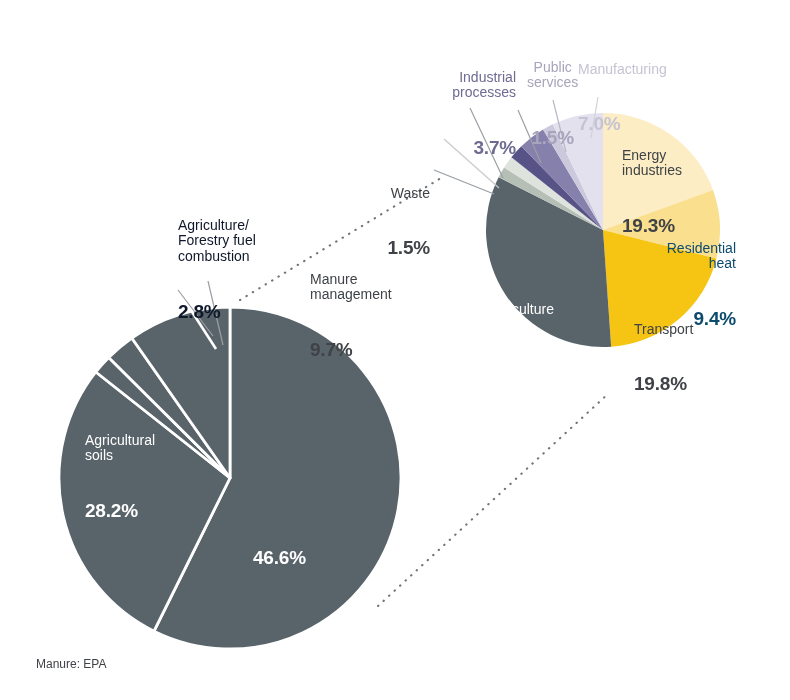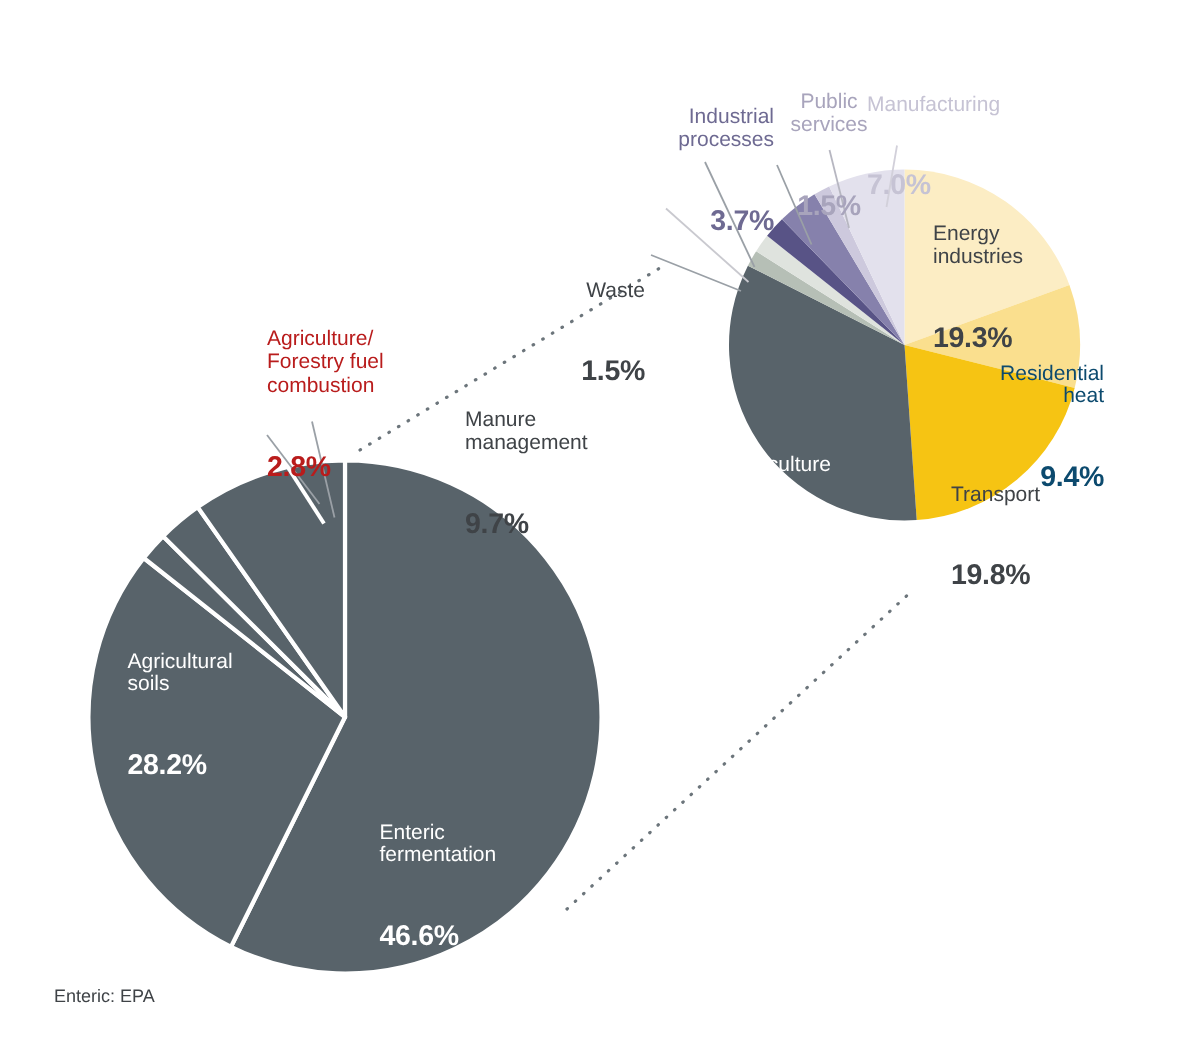"Agriculture/" div.lbl { color: #b91c1c -> #0f172a }
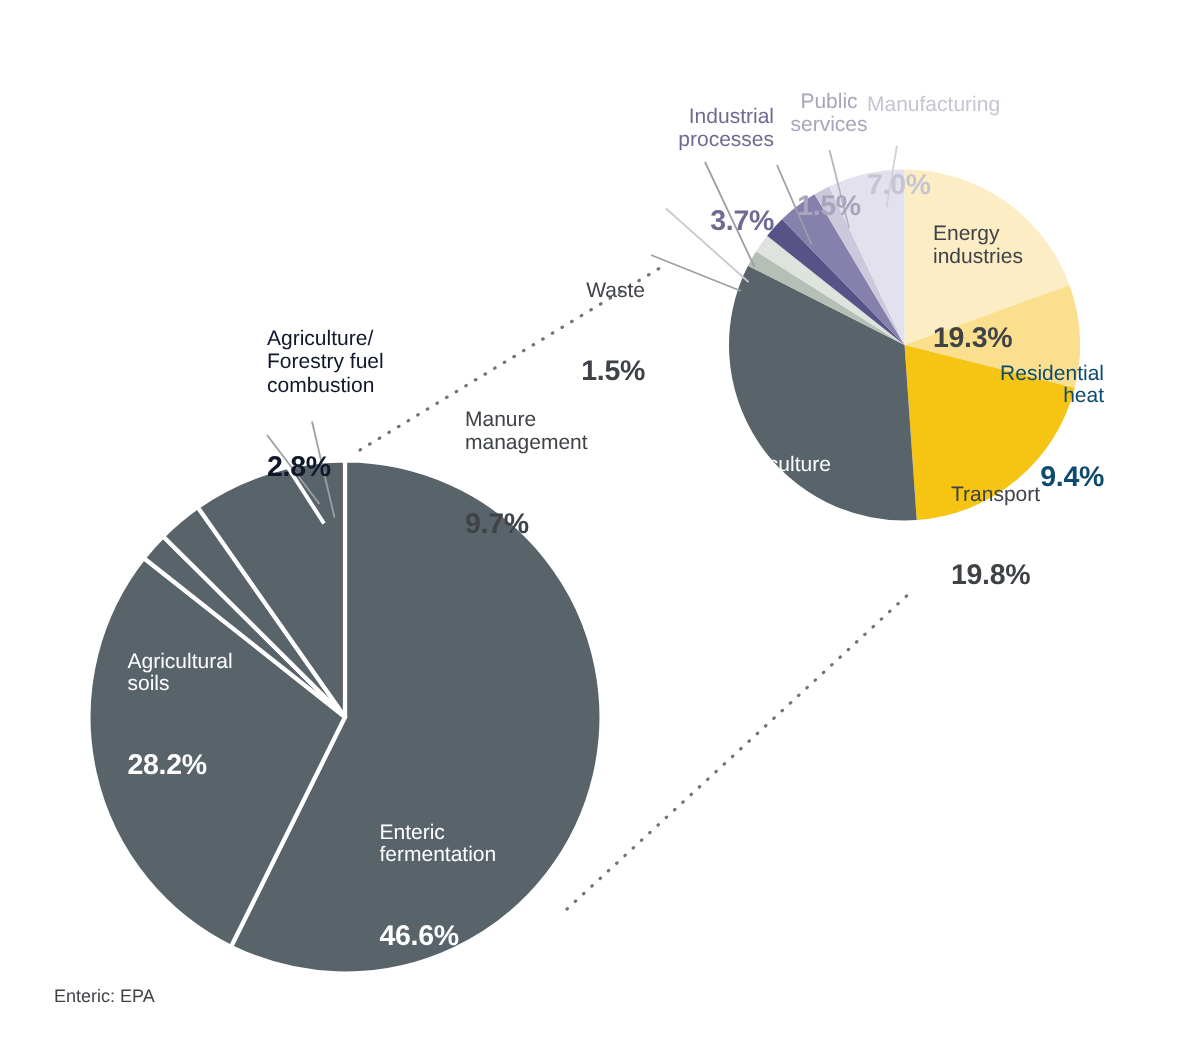"Enteric" span.nm { html: <span>Enteric fermentation</span> -> none }
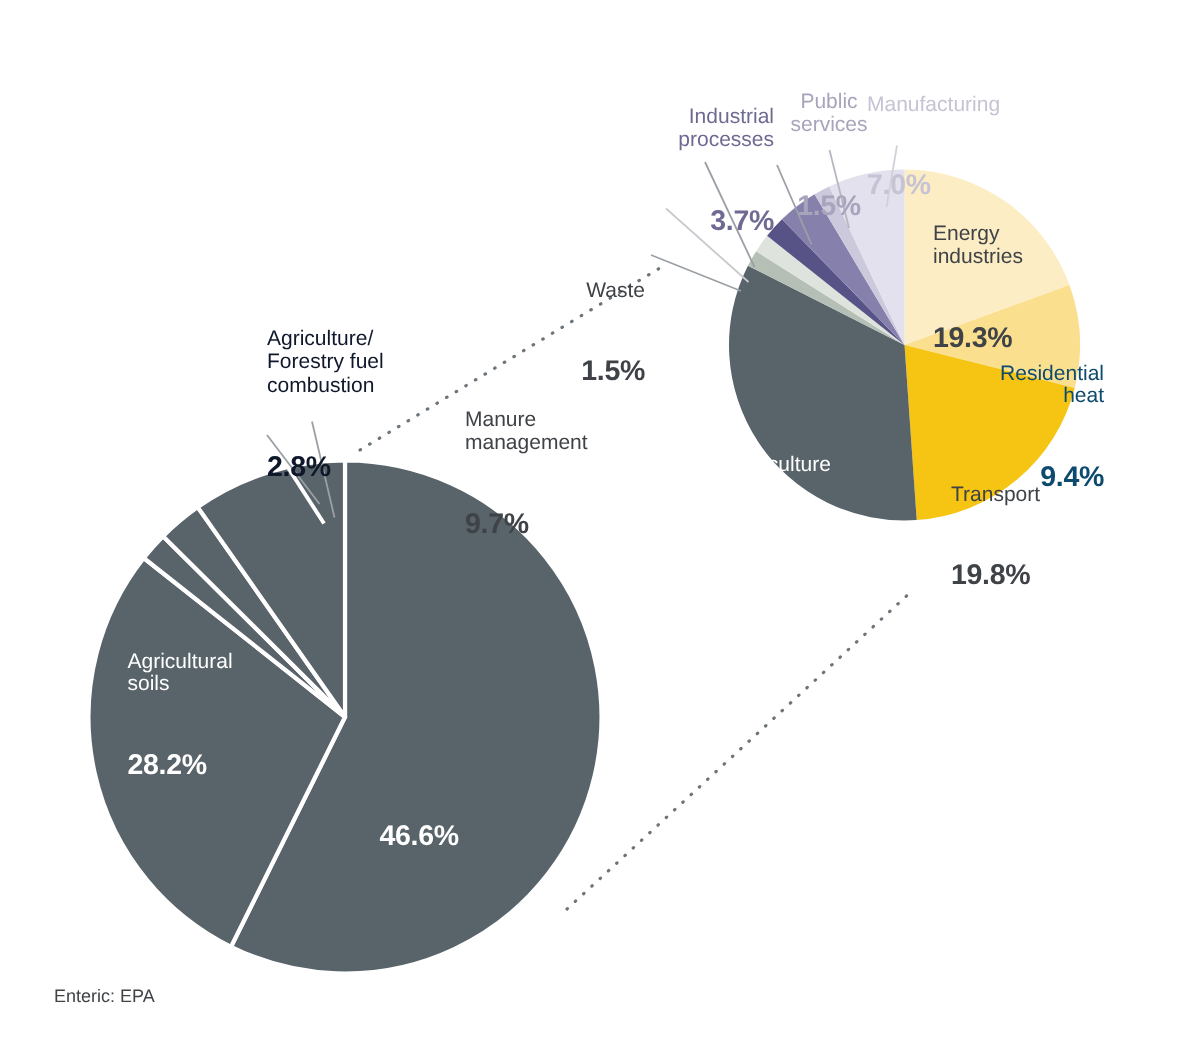"Enteric: EPA" div.src { text: Enteric -> Manure }
